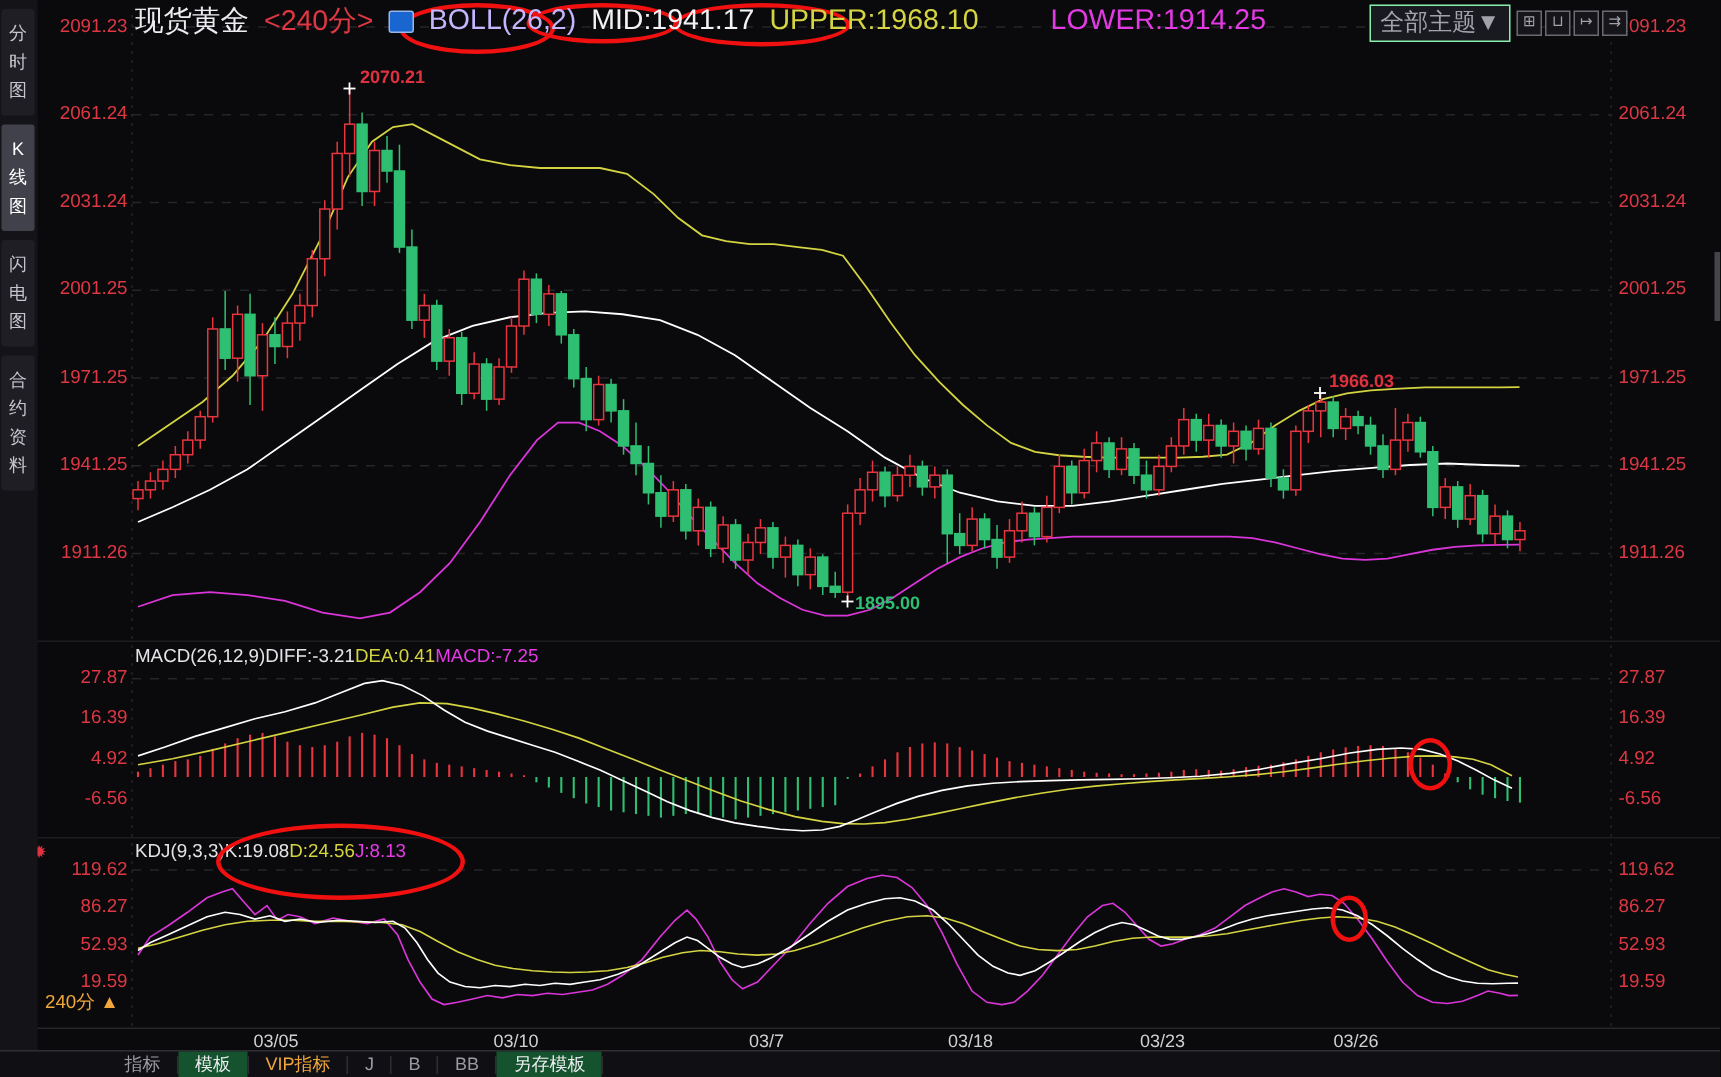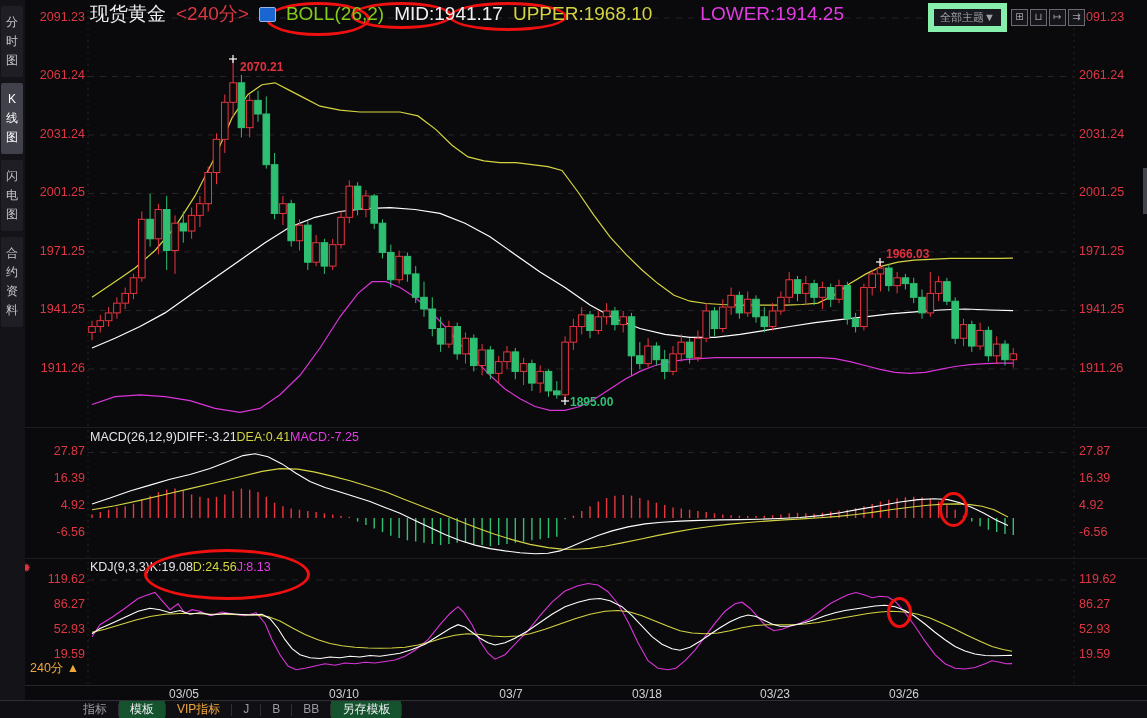"BOLL(26,2)" .t-boll { color: #84cc16 -> #c4b5fd }
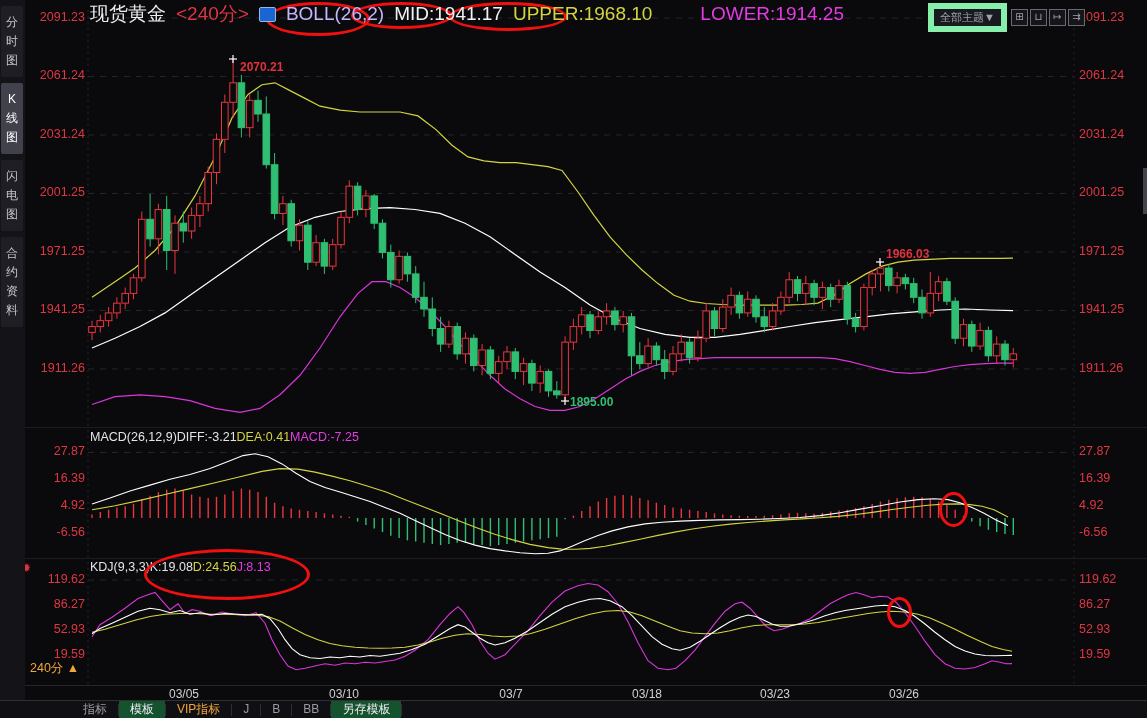"全部主题▼" .theme-dd { border: 6px solid #86efac -> 1px solid #86efac; font-size: 11px -> 16px }
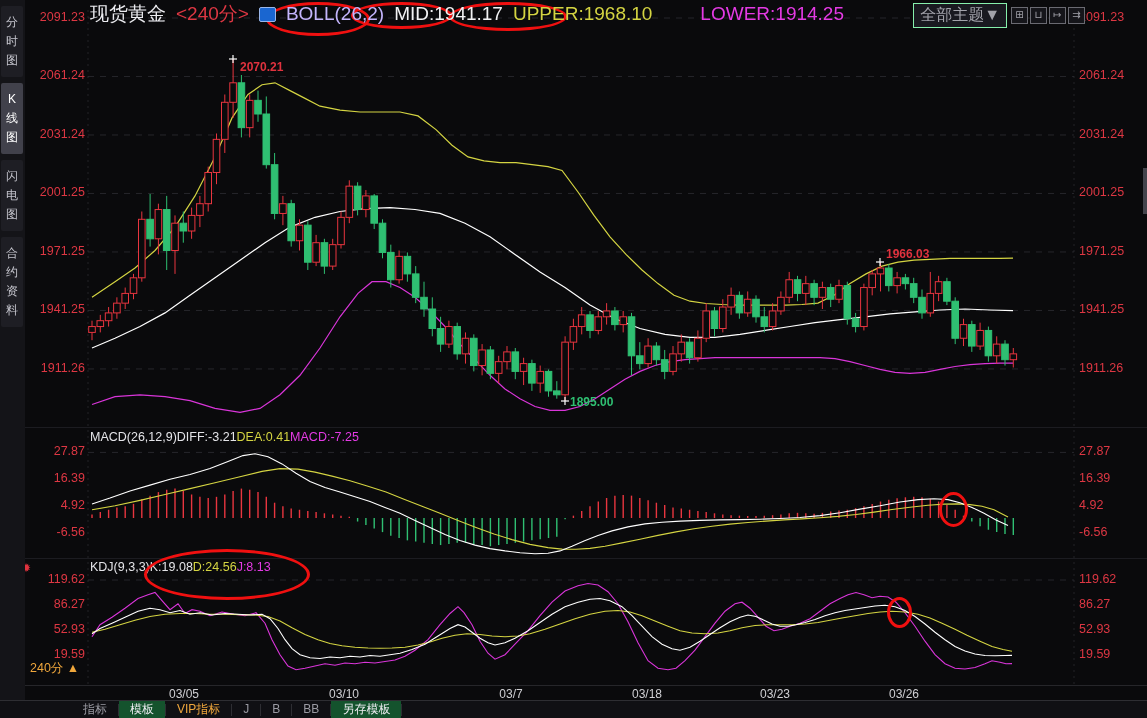"2070.21" div.chart-note { margin-top: 16px -> none }
